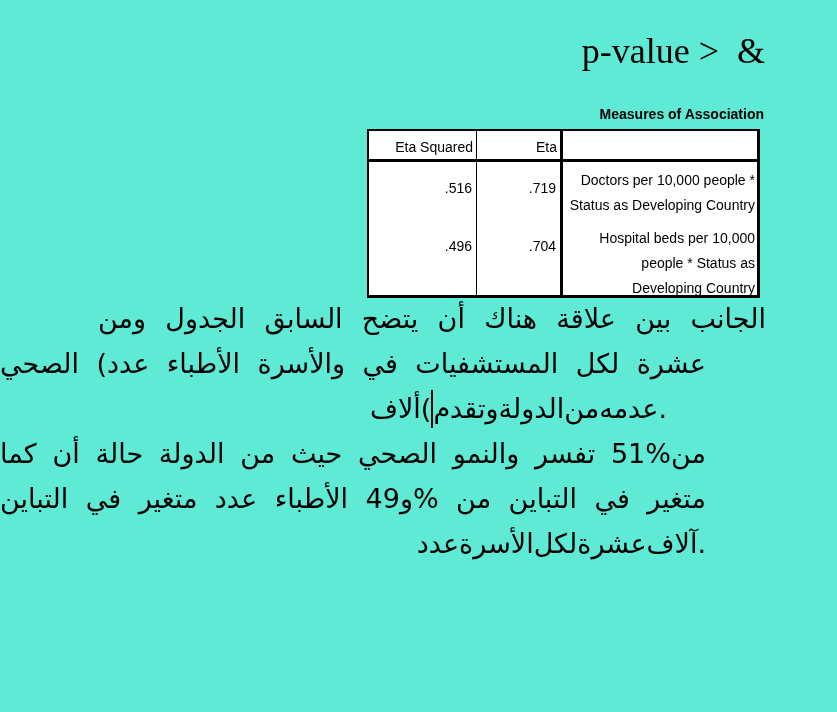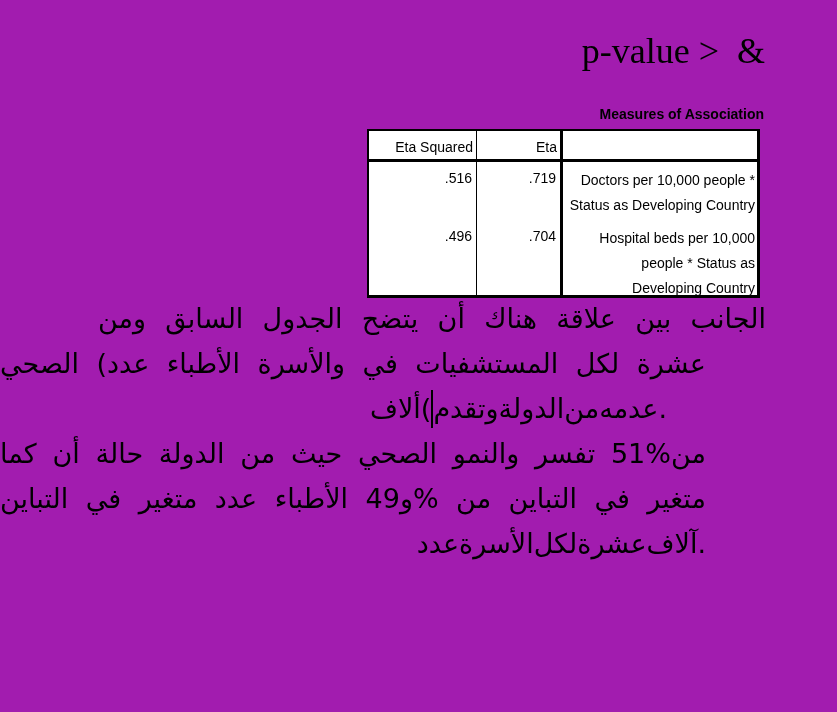"p-value > &" #document-page { background: #a21caf -> #5eead4 }
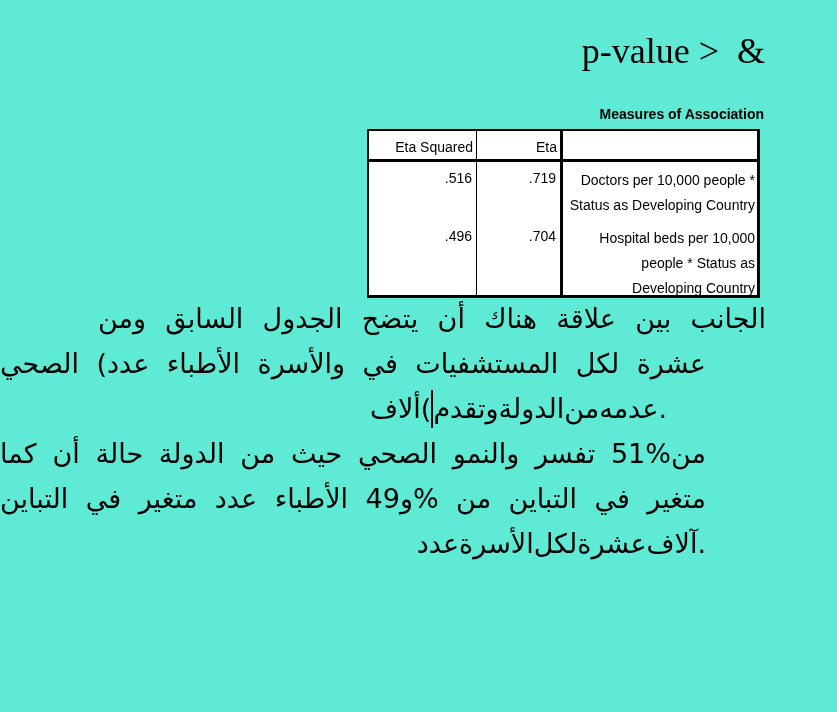".516" .assoc-table .val { padding: 4px 4px 0 0 -> 14px 4px 0 0 }
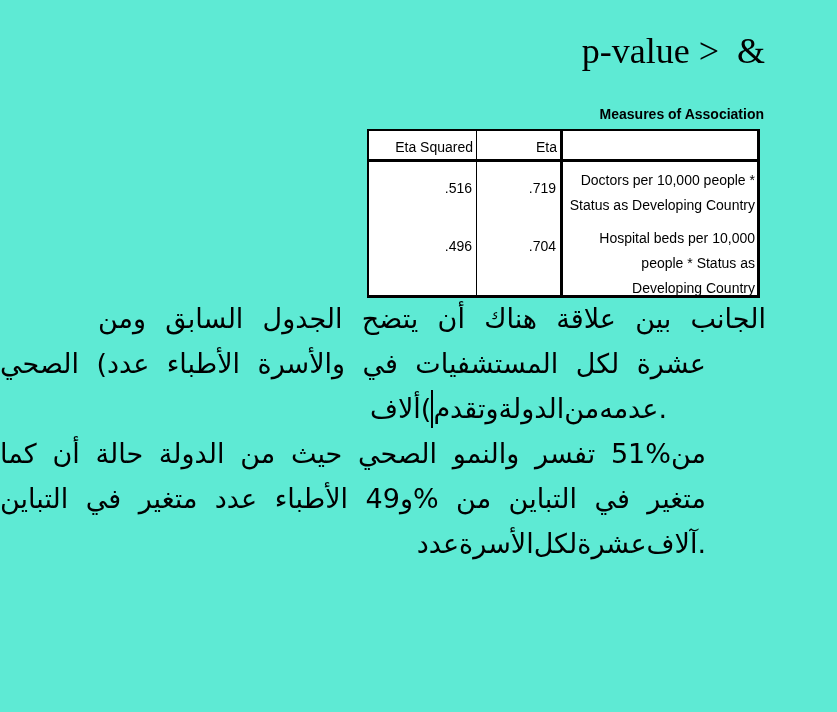"السابق" span.tok { order: before "الجدول" -> after "الجدول" }
